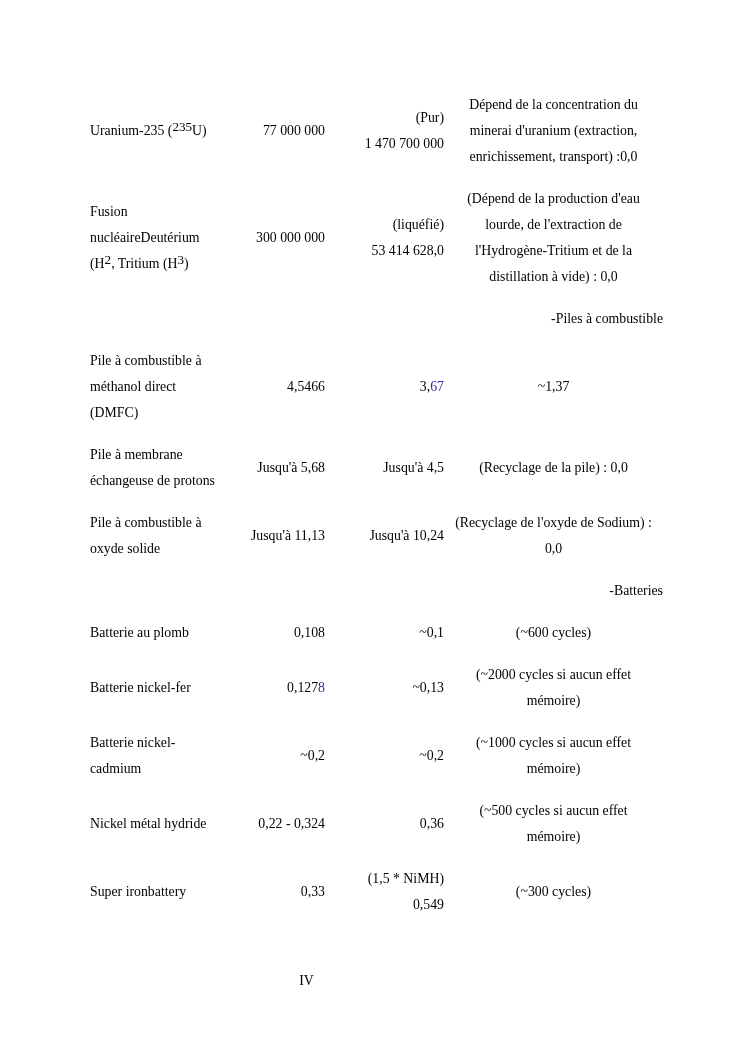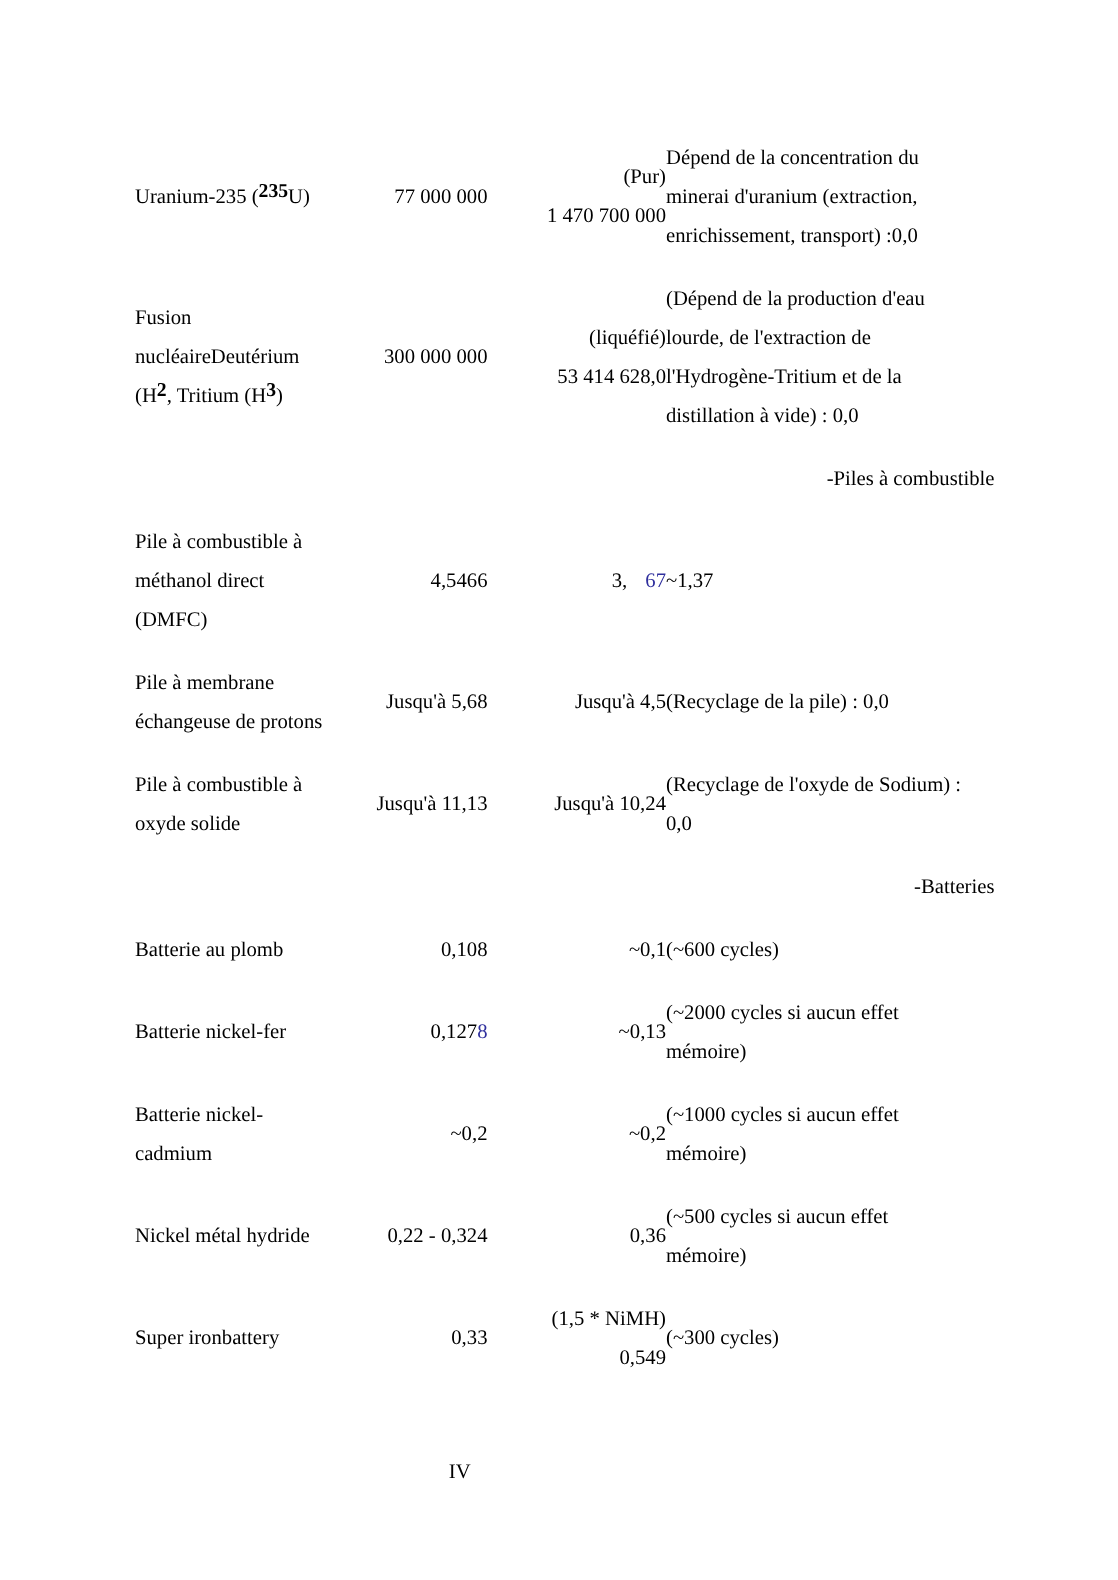"Dépend de la concentration du" td.c4 { text-align: left -> center }
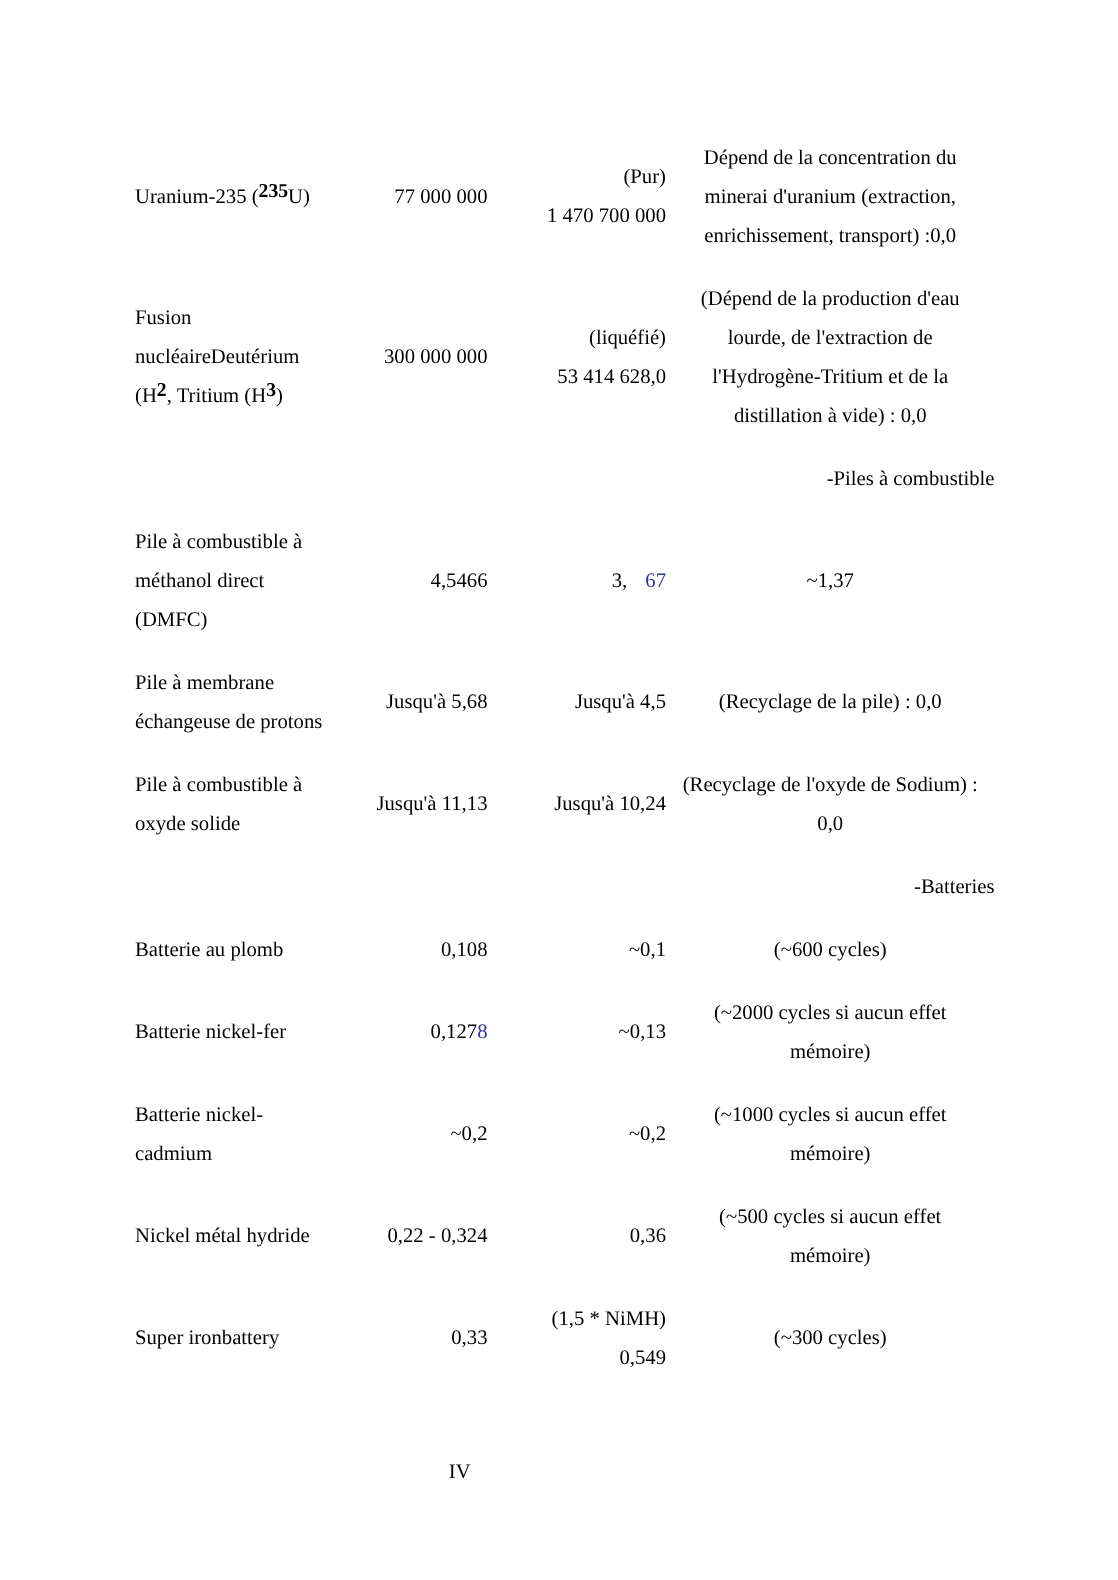"235" .sup { font-weight: bold -> none }
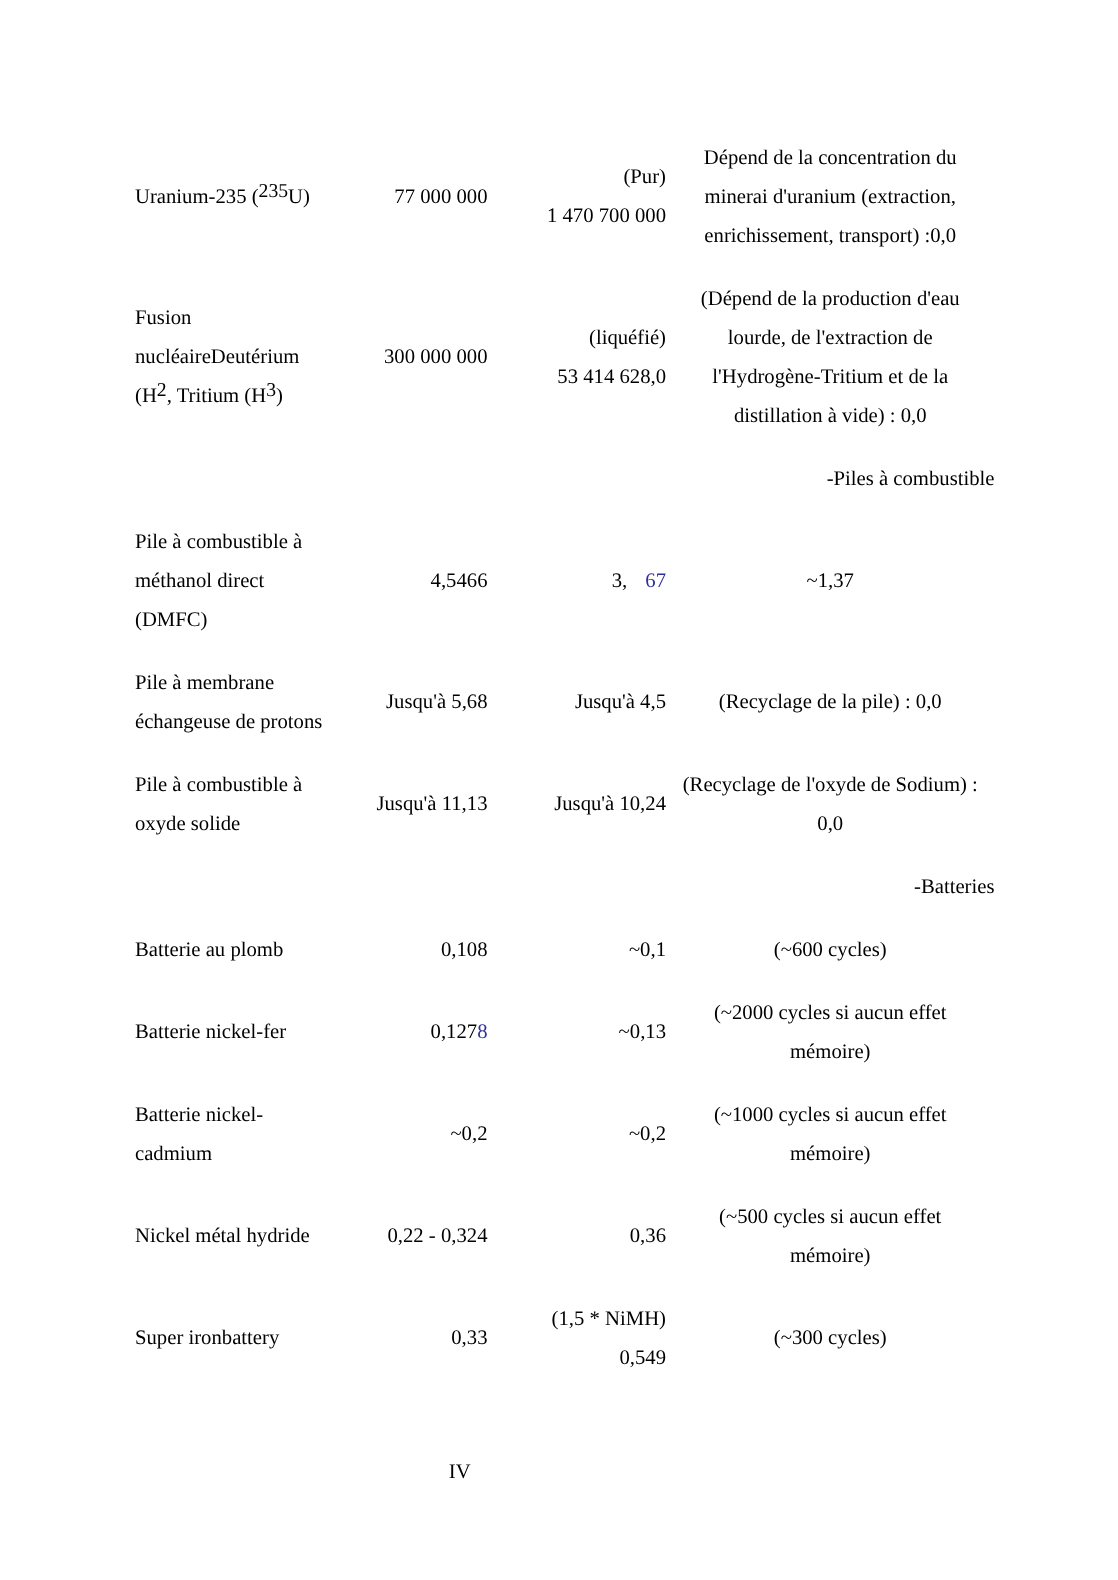"67" span.fn-link { margin-left: 12px -> none }
